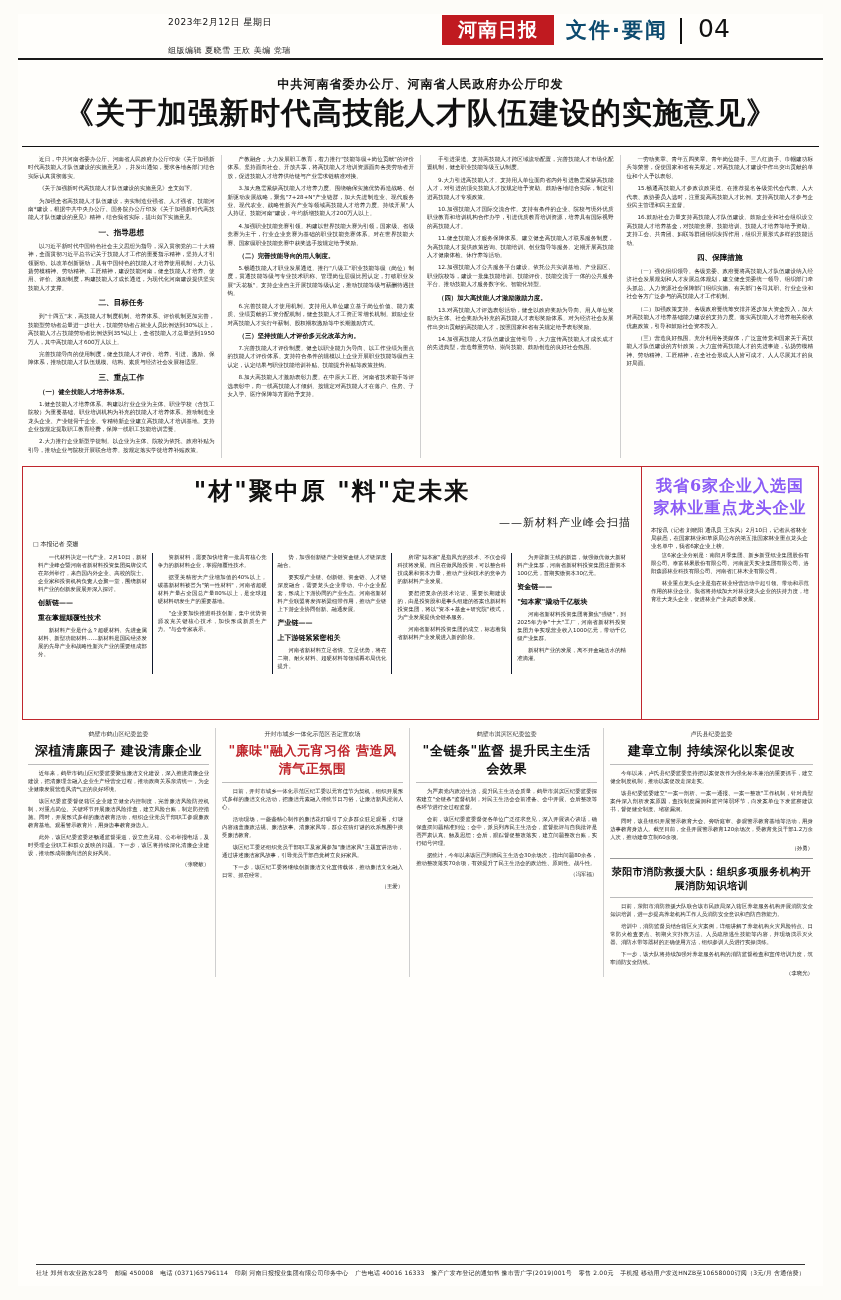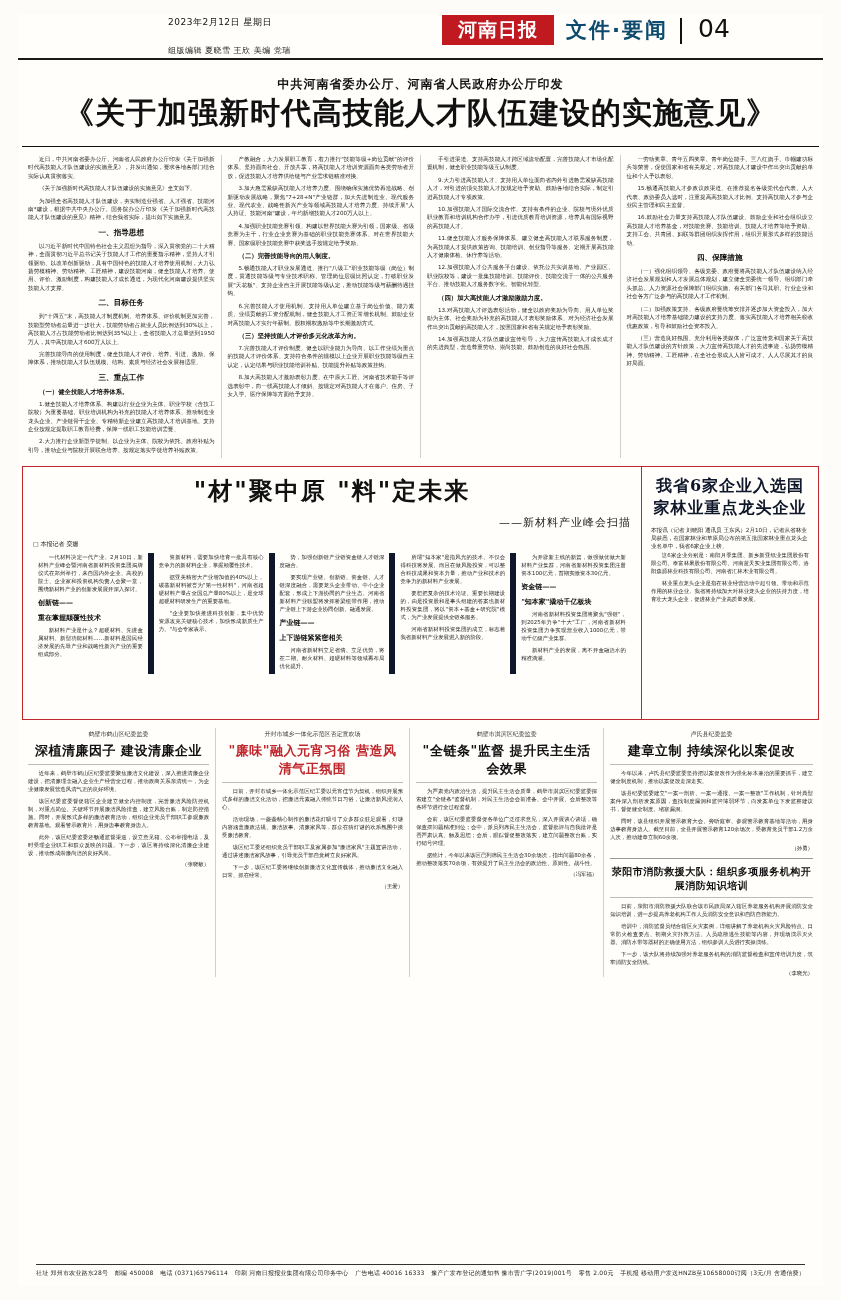"我省6家企业入选国家林业重点龙头企业" .side-title { color: #0f172a -> #8b5cf6 }
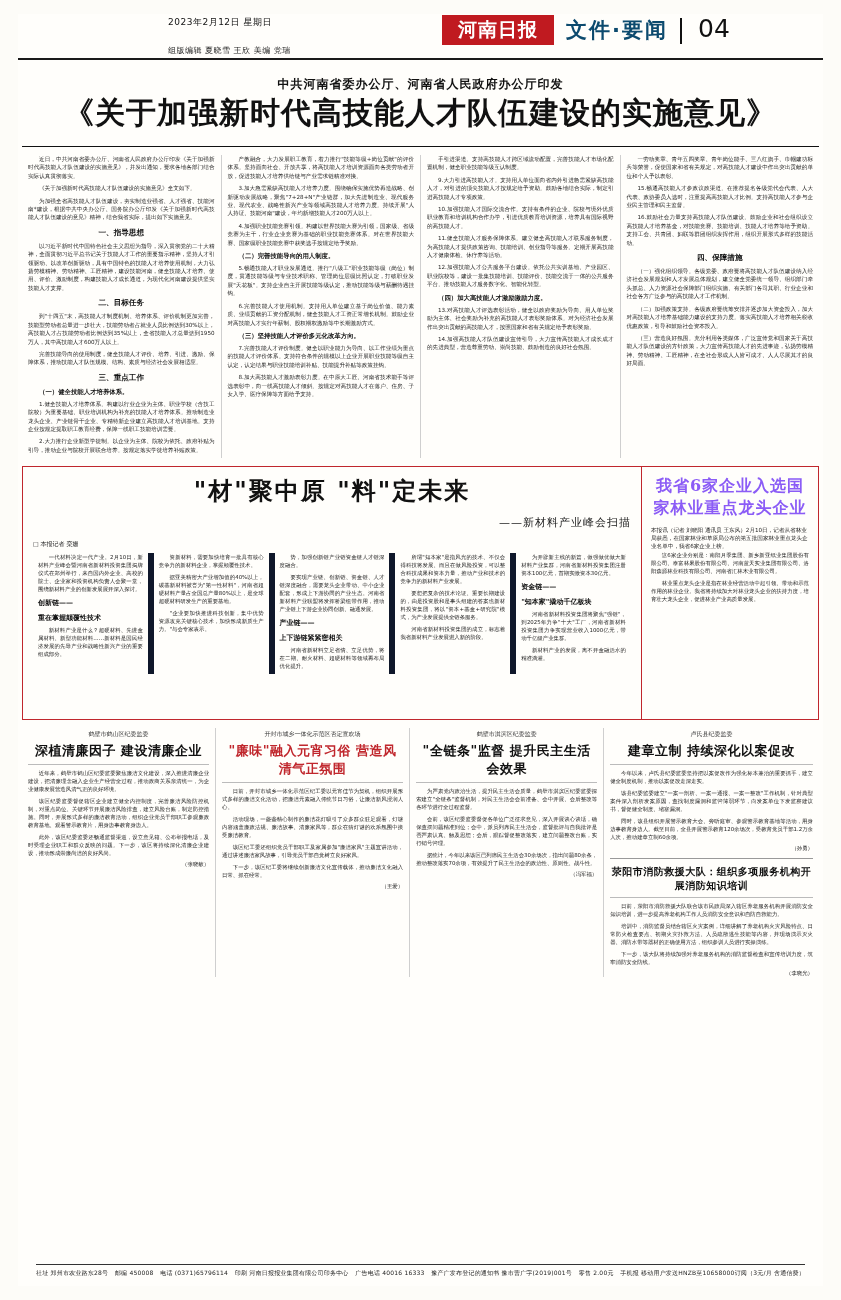"创新链——" .fcol { border-right: 6px solid #0f172a -> 1px solid #0f172a }
